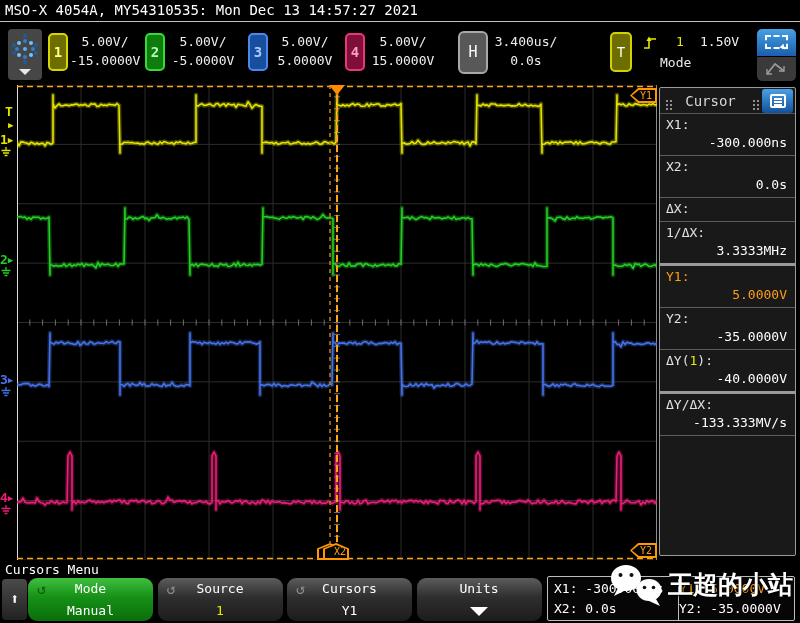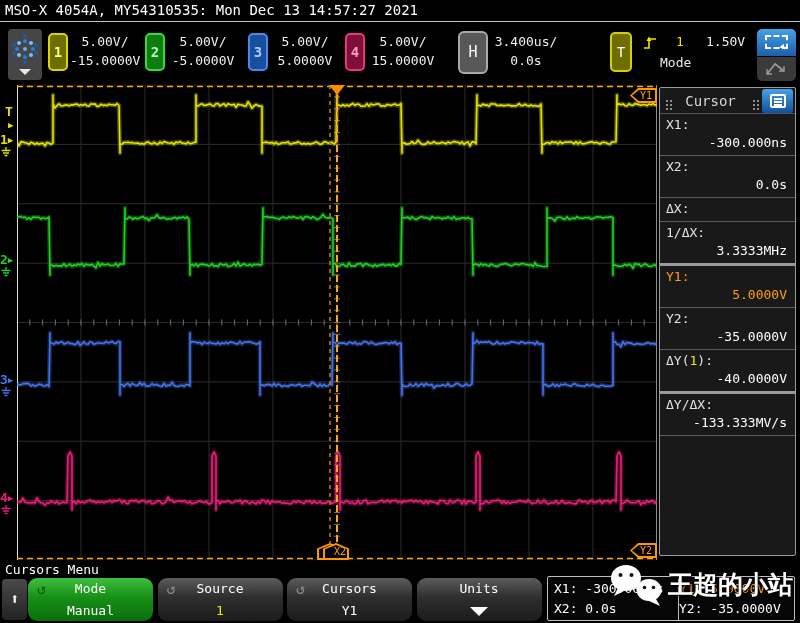"1.50V" #trig-lvl { left: 66px -> 60px }
